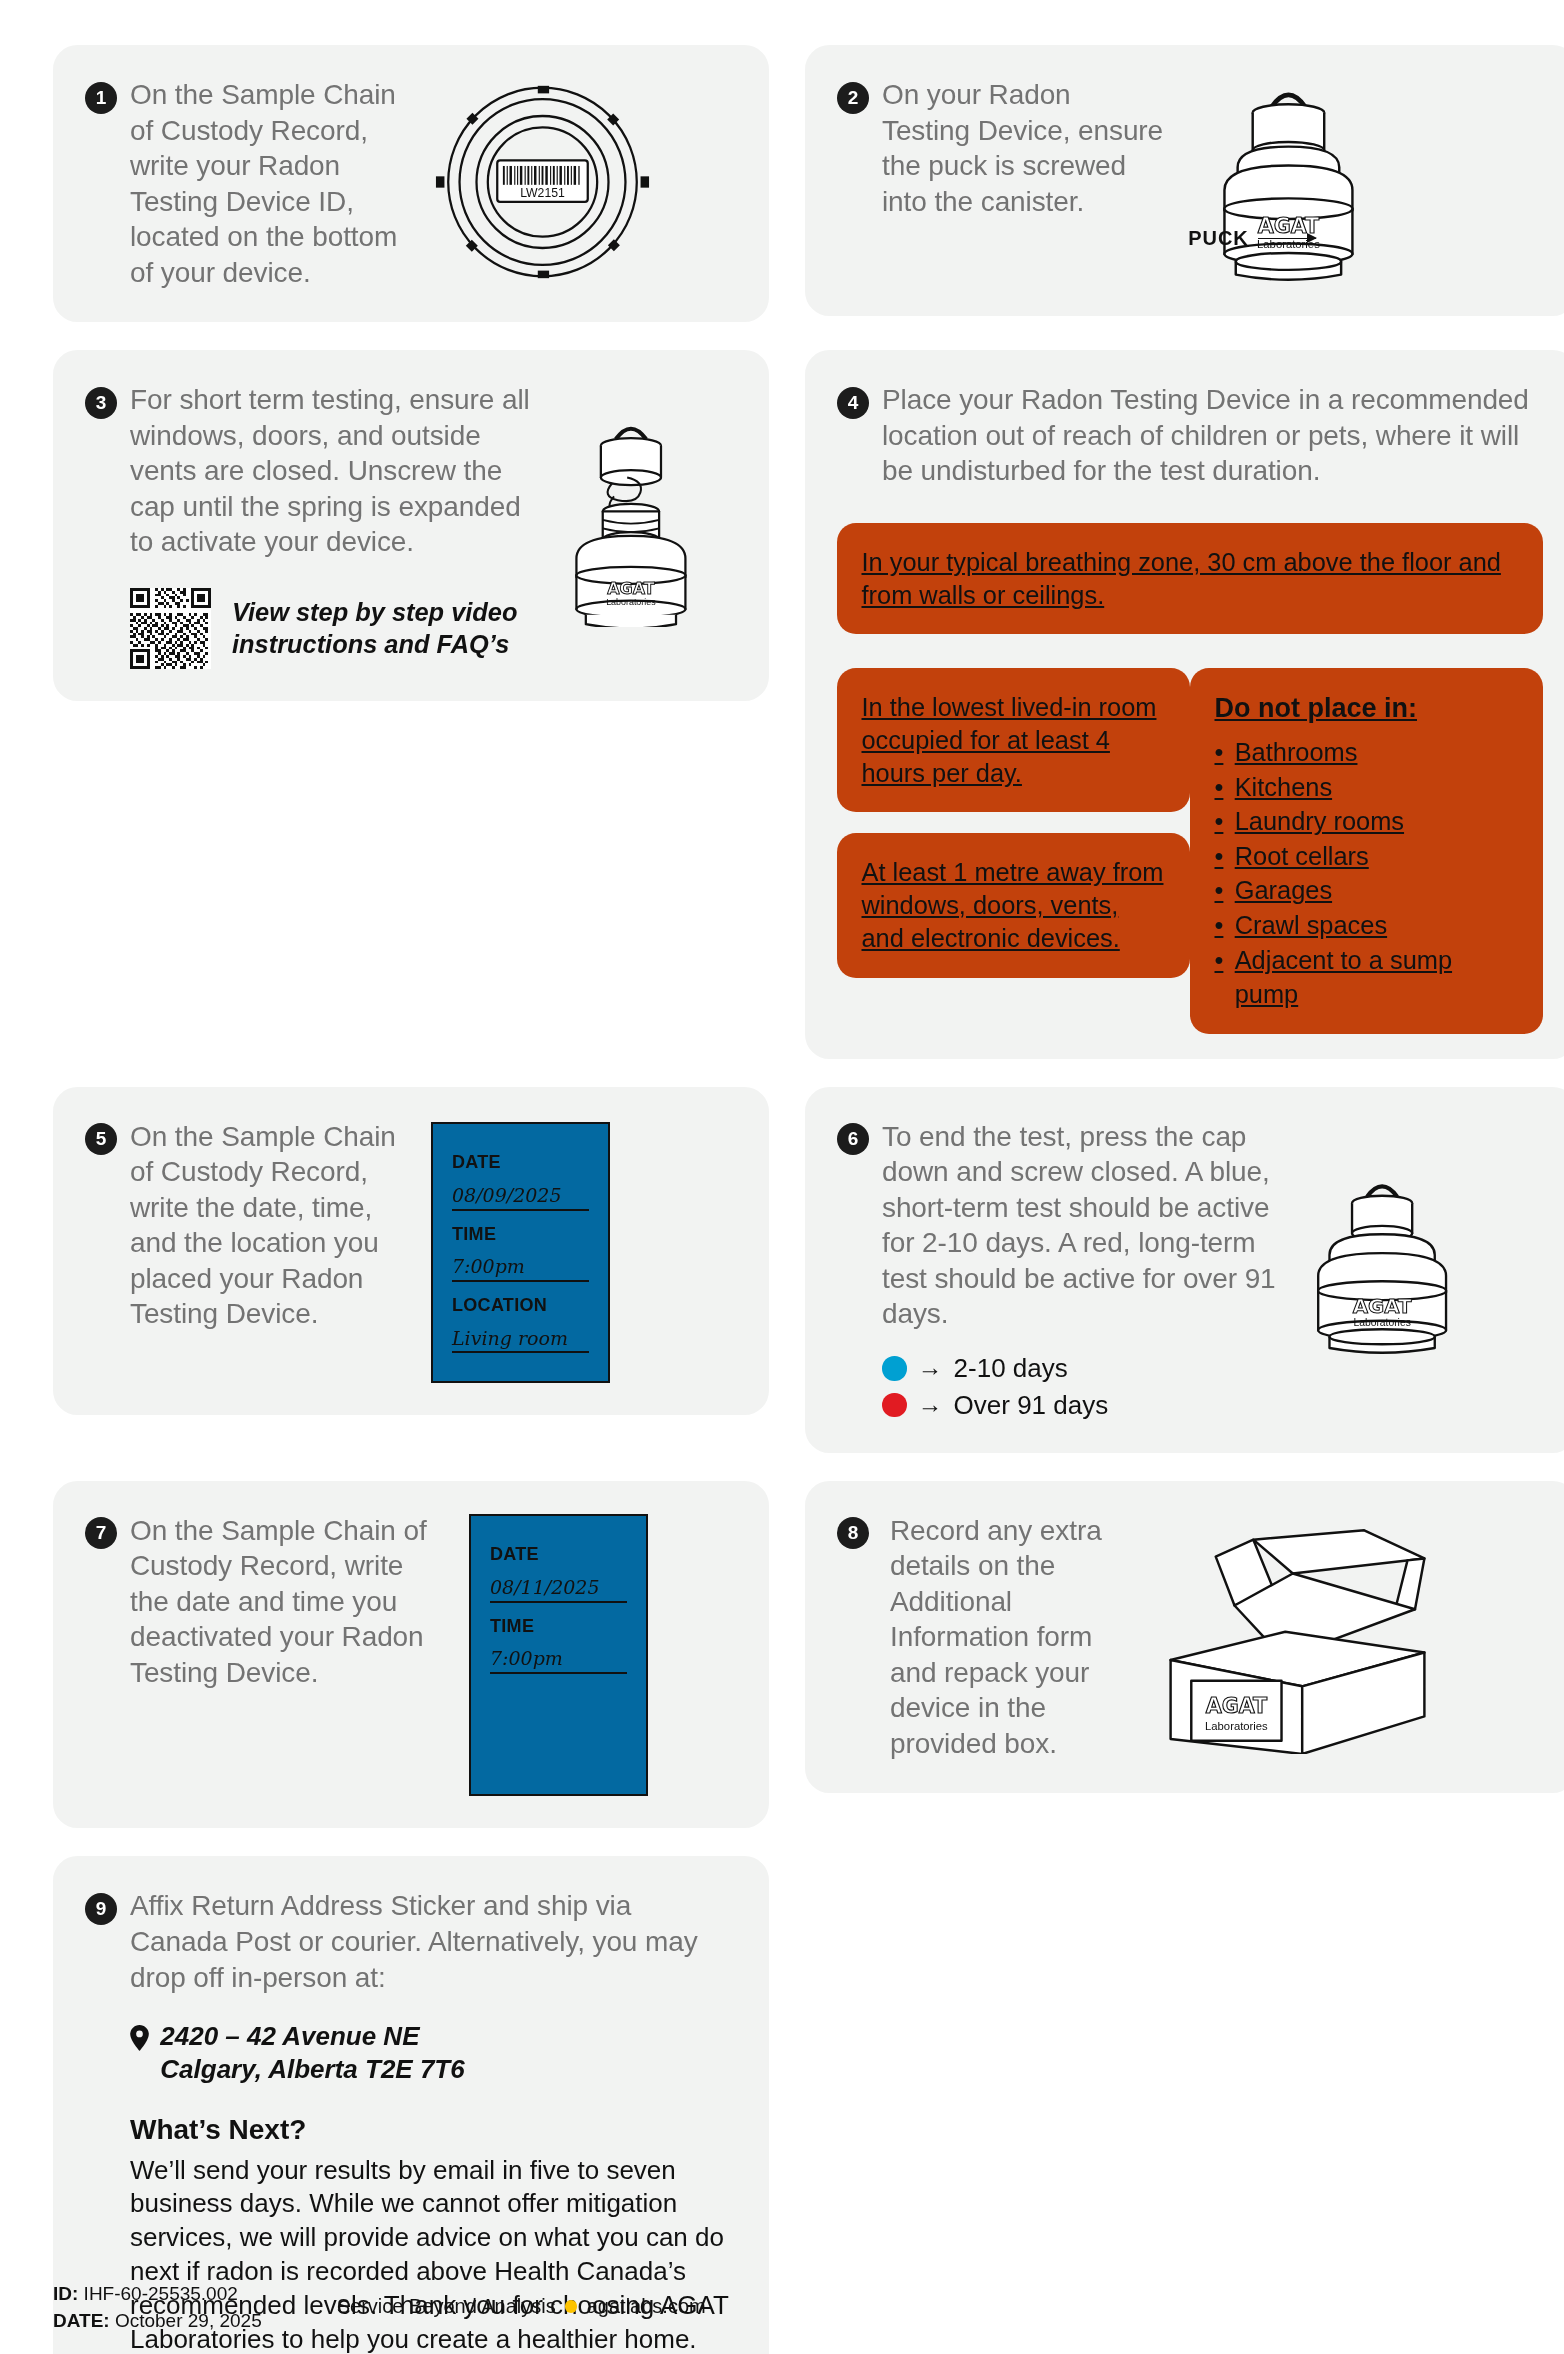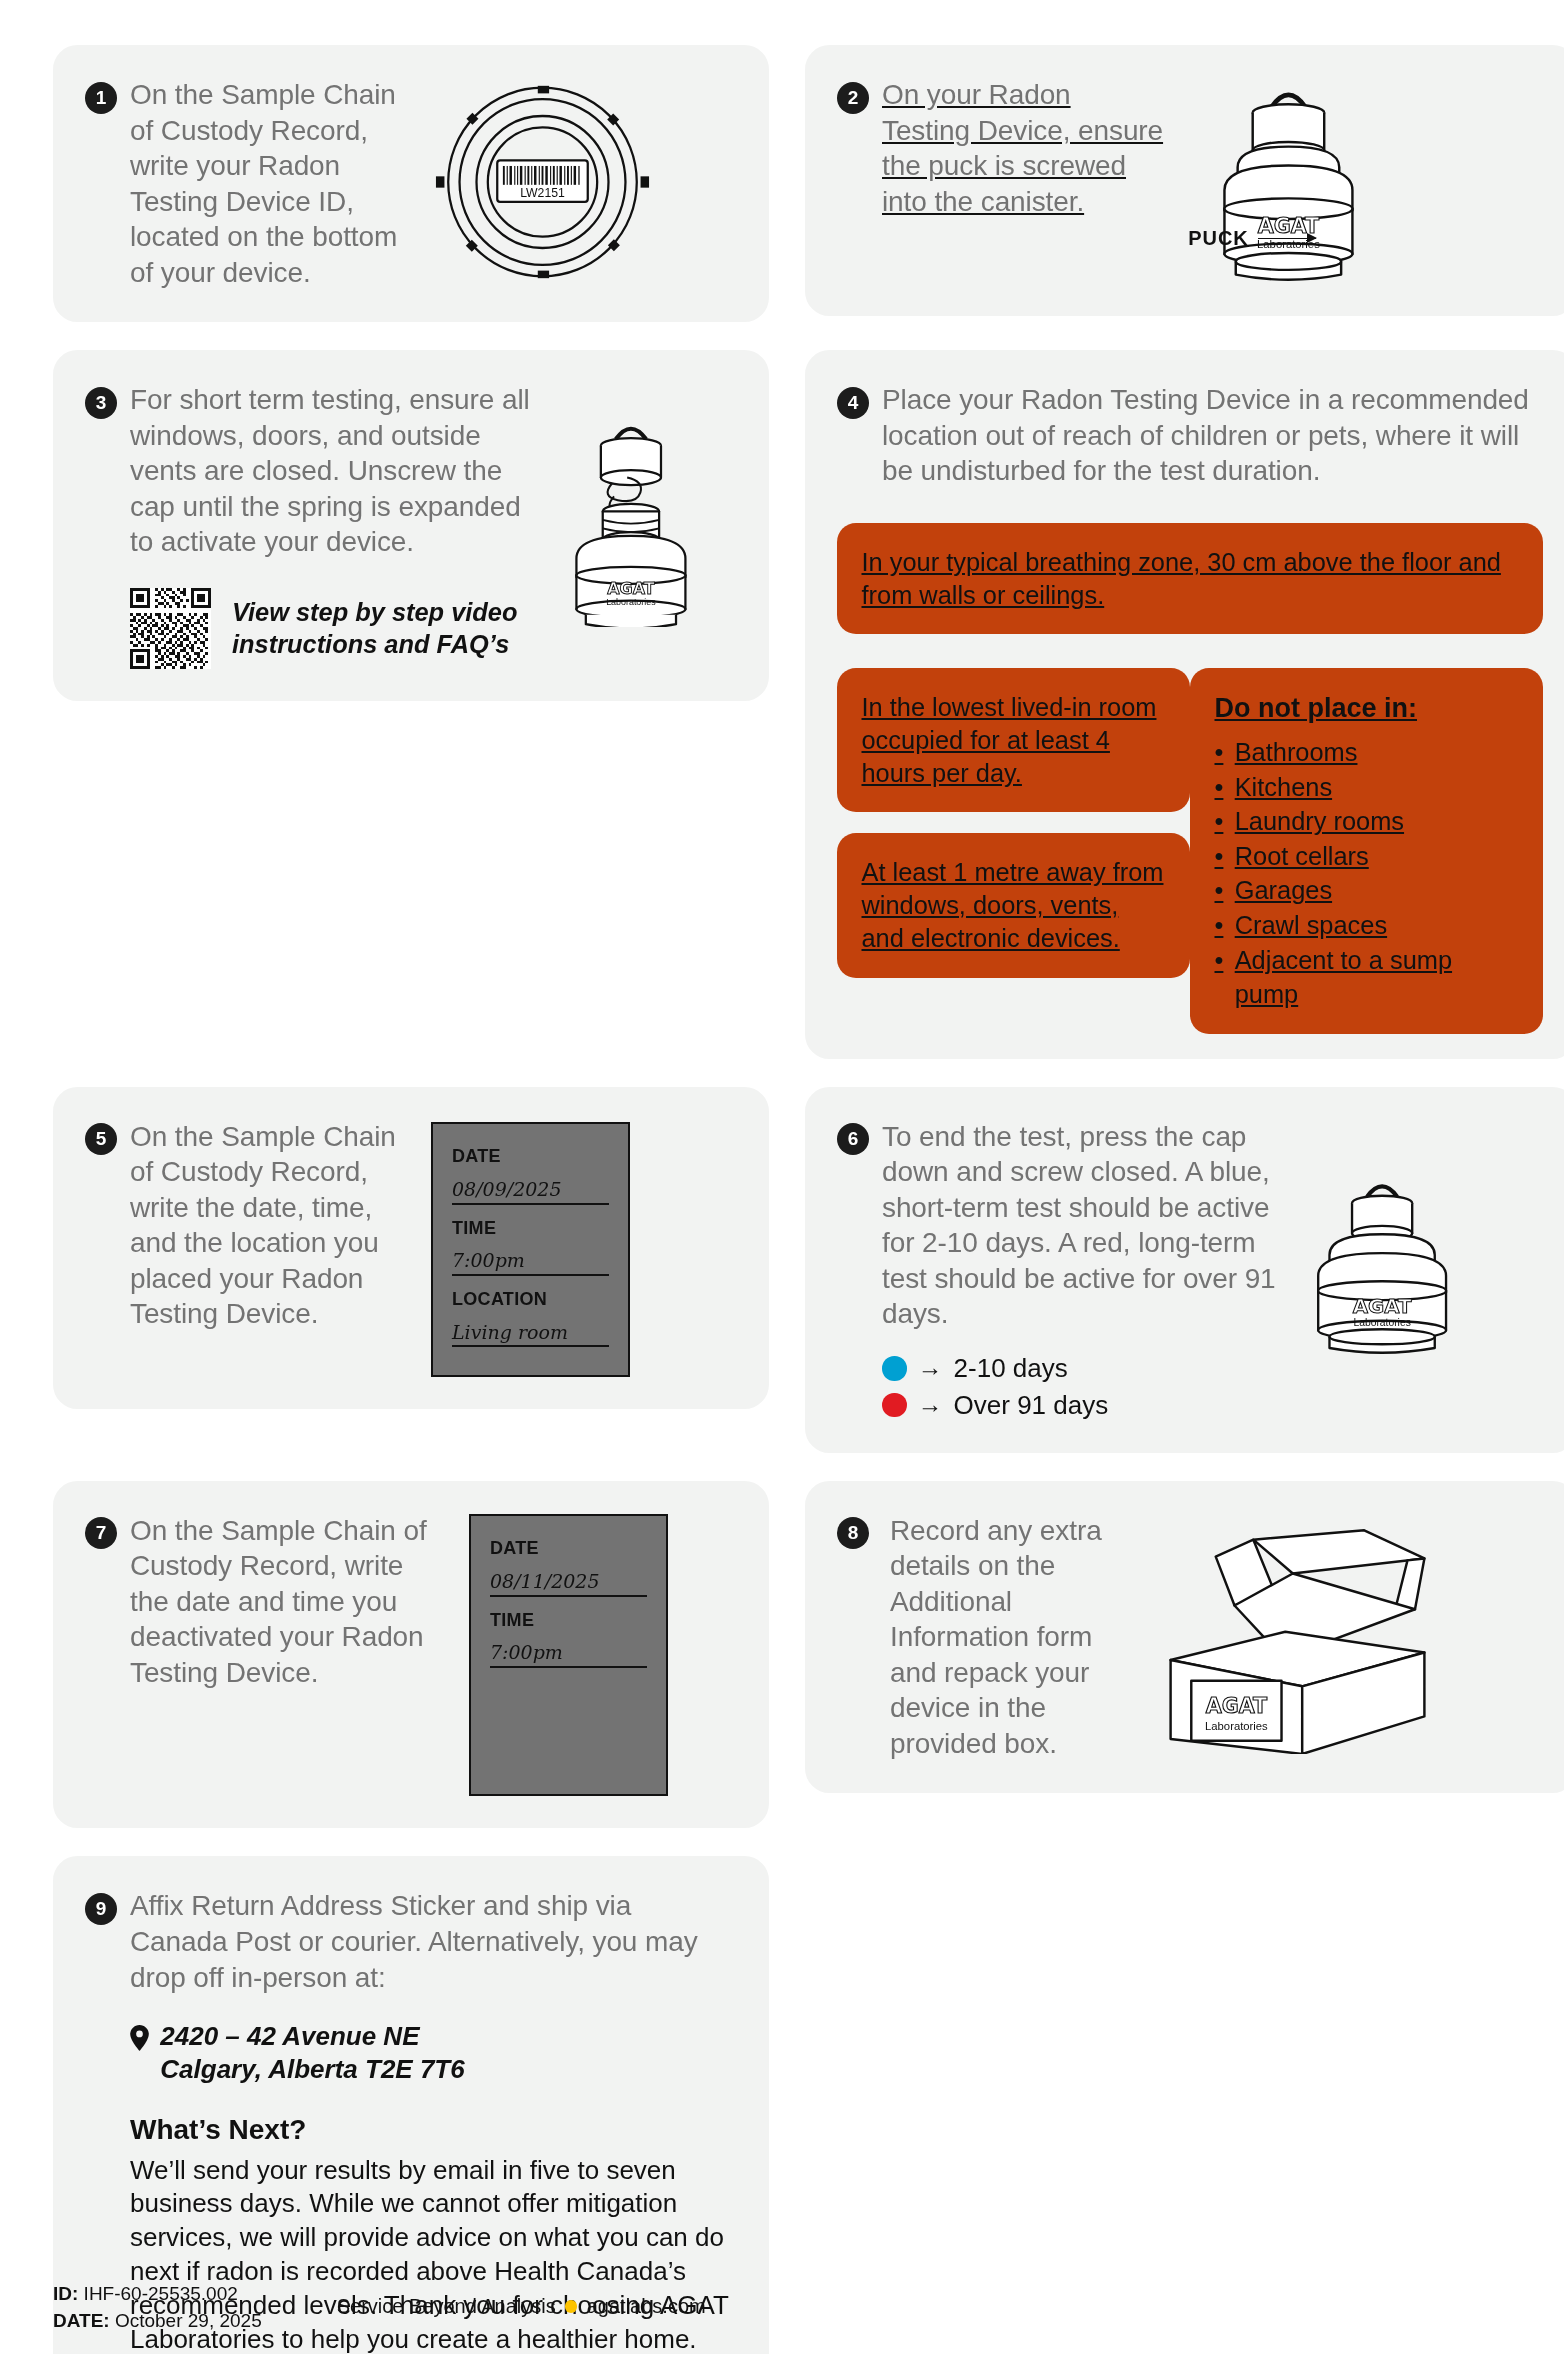"On your Radon Testing Device," .c2 .body { text-decoration: underline -> none }
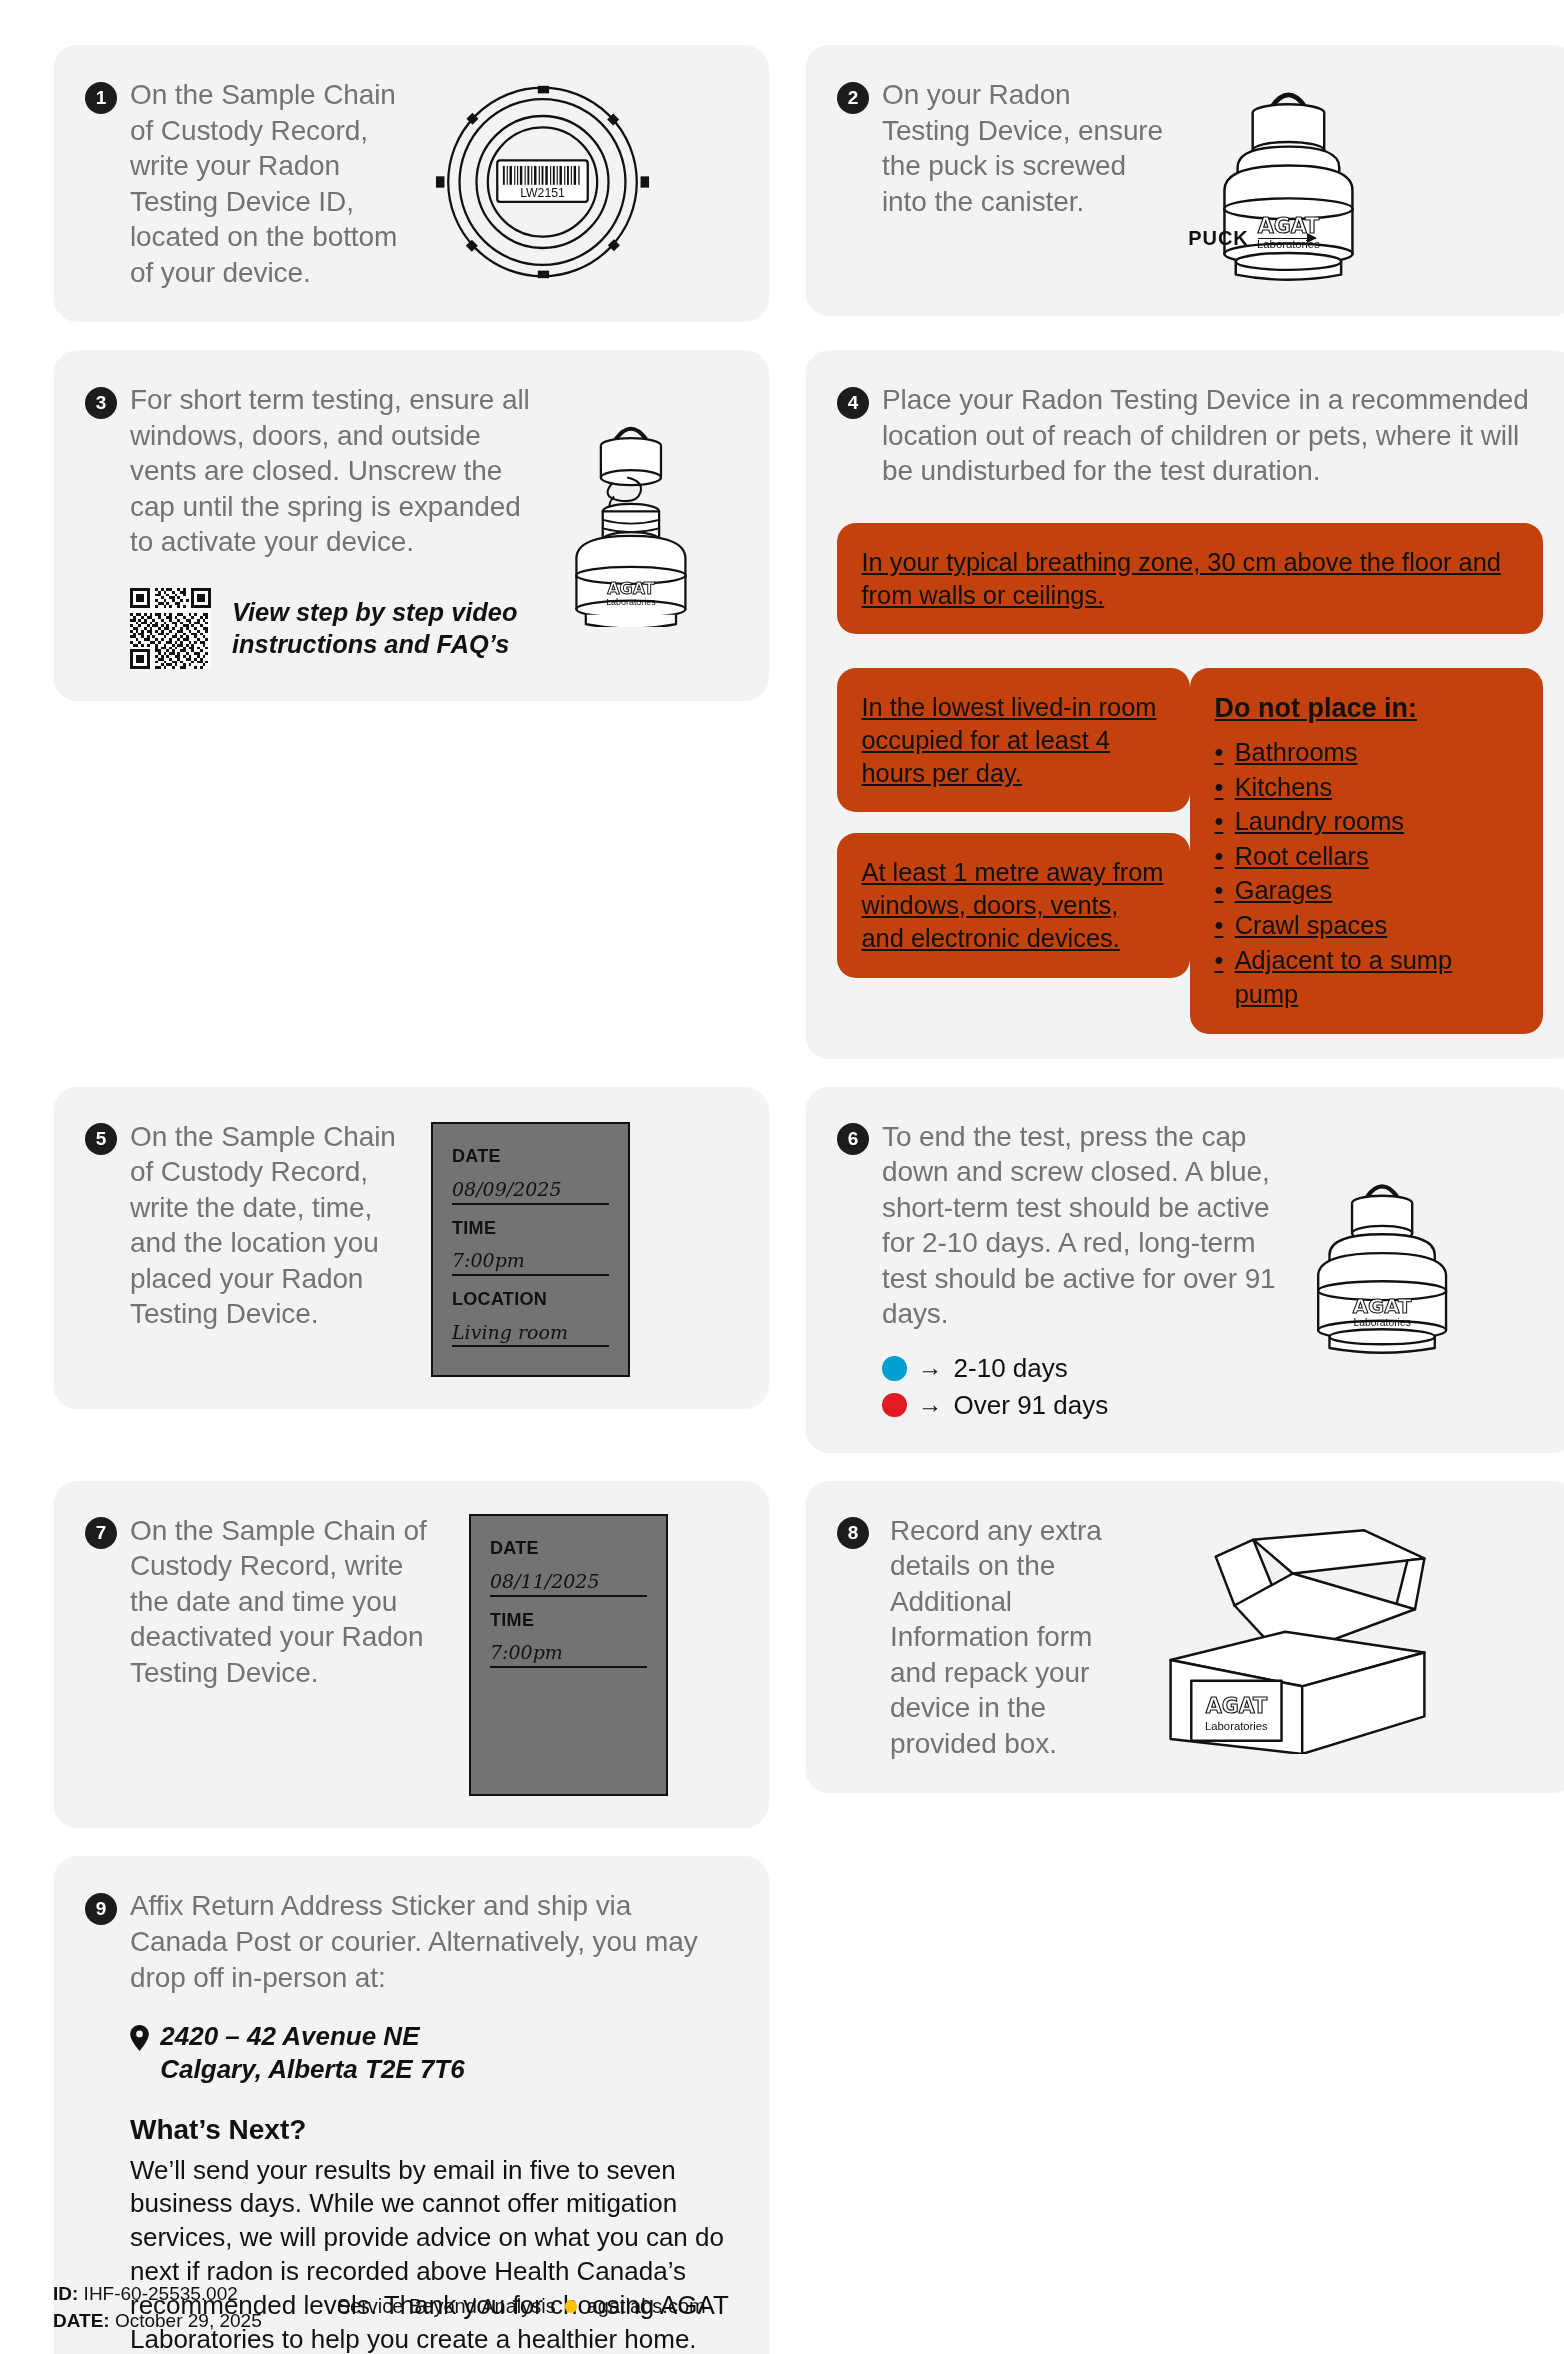"DATE" .formcard { background: #737373 -> #0369a1; padding: 22px 19px 28px 19px -> 28px 19px 28px 19px; width: 199px -> 179px }
